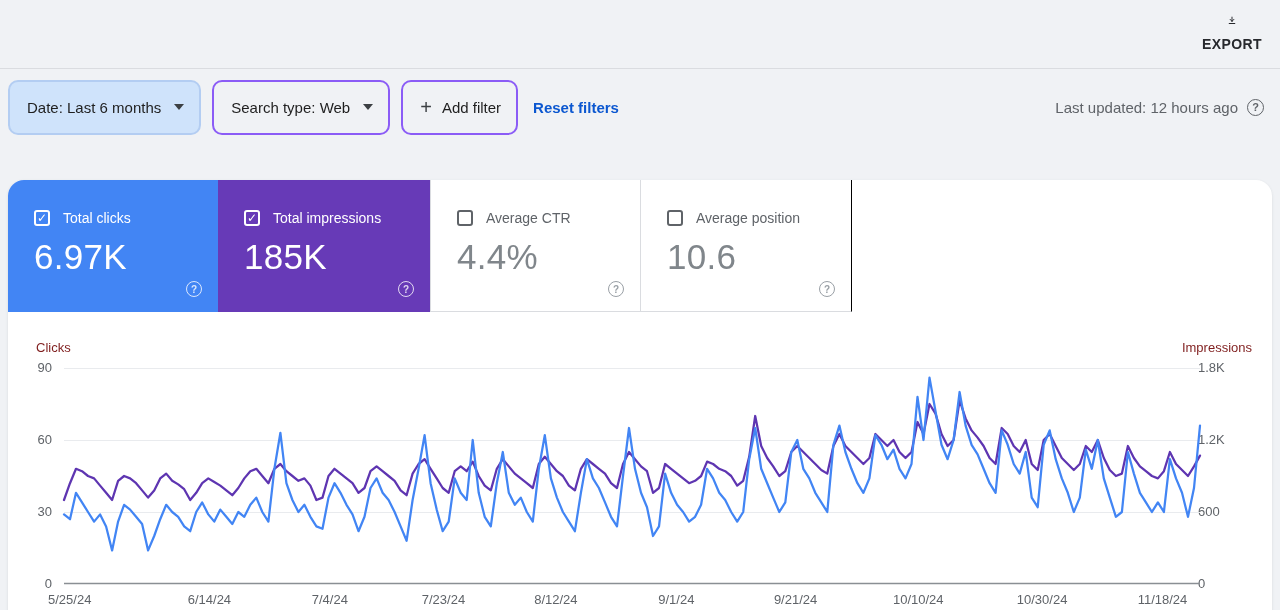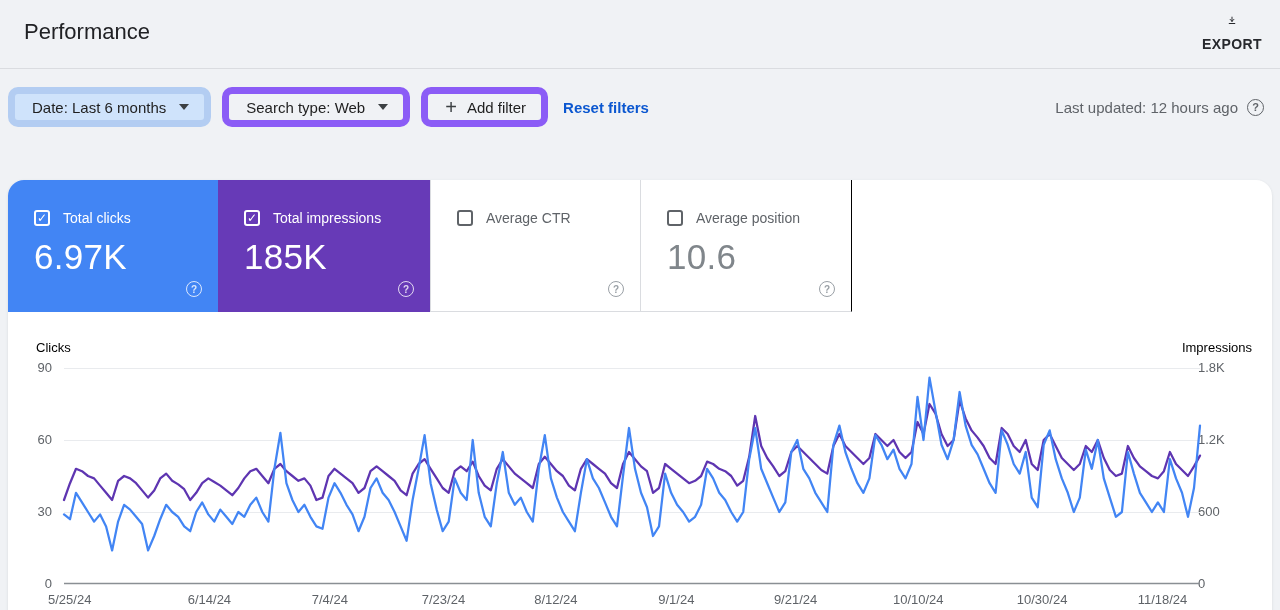"Performance" div.page-title { html: <div>Performance</div> -> none }
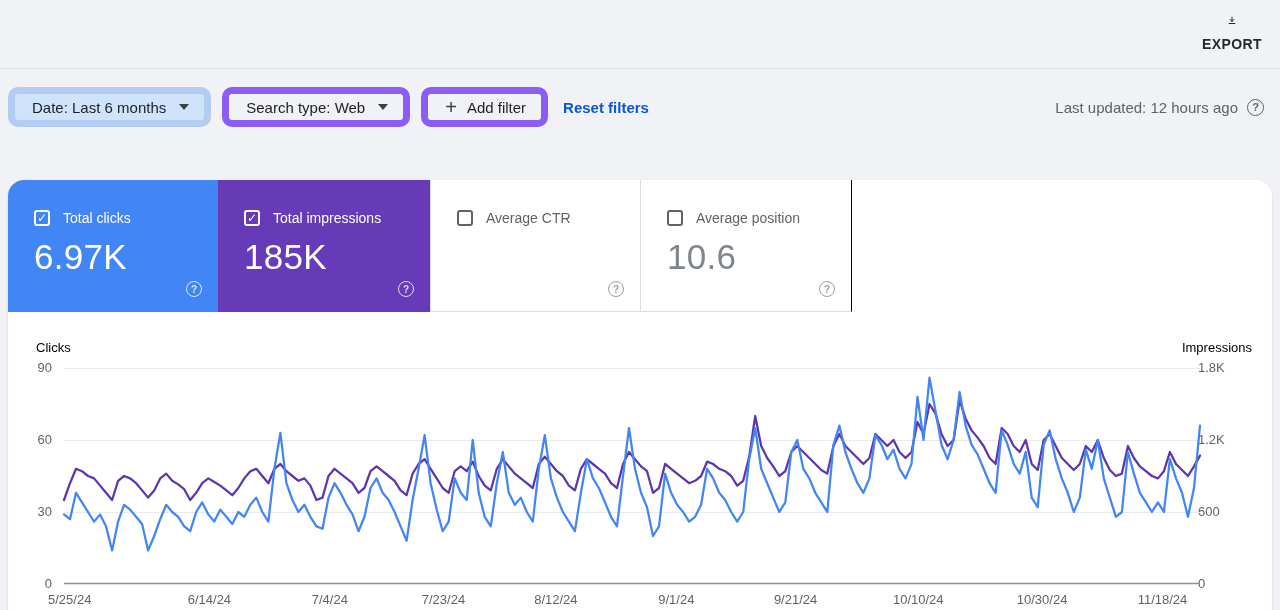"Date: Last 6 months" .chip { border: 7px solid #8b5cf6 -> 2px solid #8b5cf6; height: 40px -> 55px }
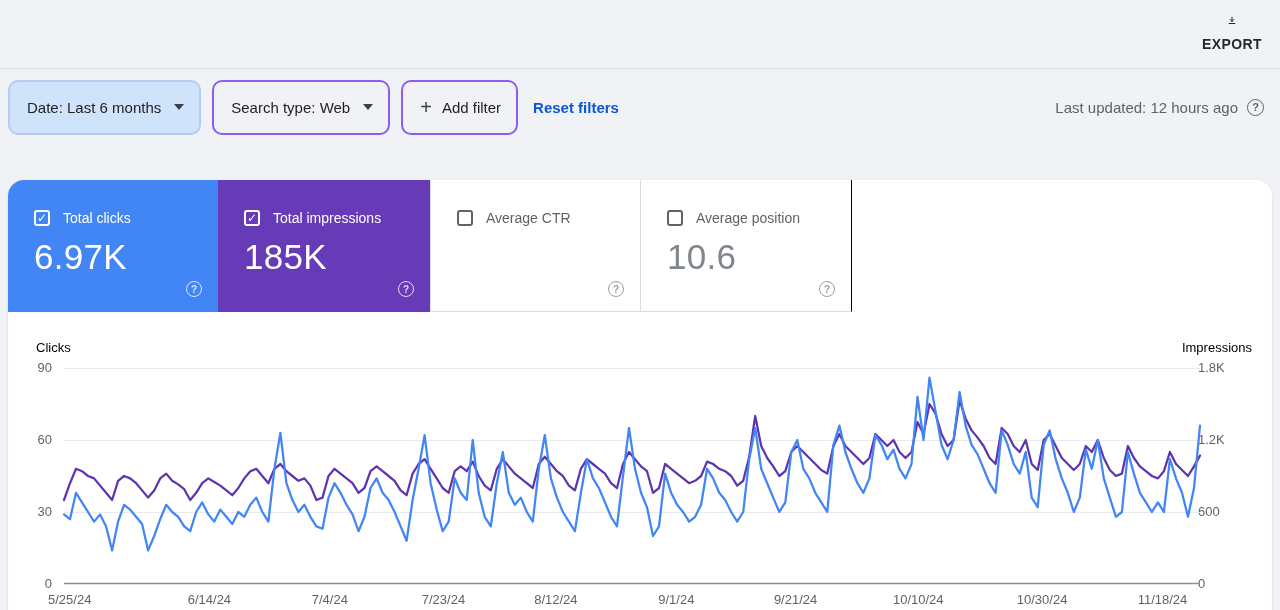"4.4%" div.value { html: none -> <div>4.4%</div> }
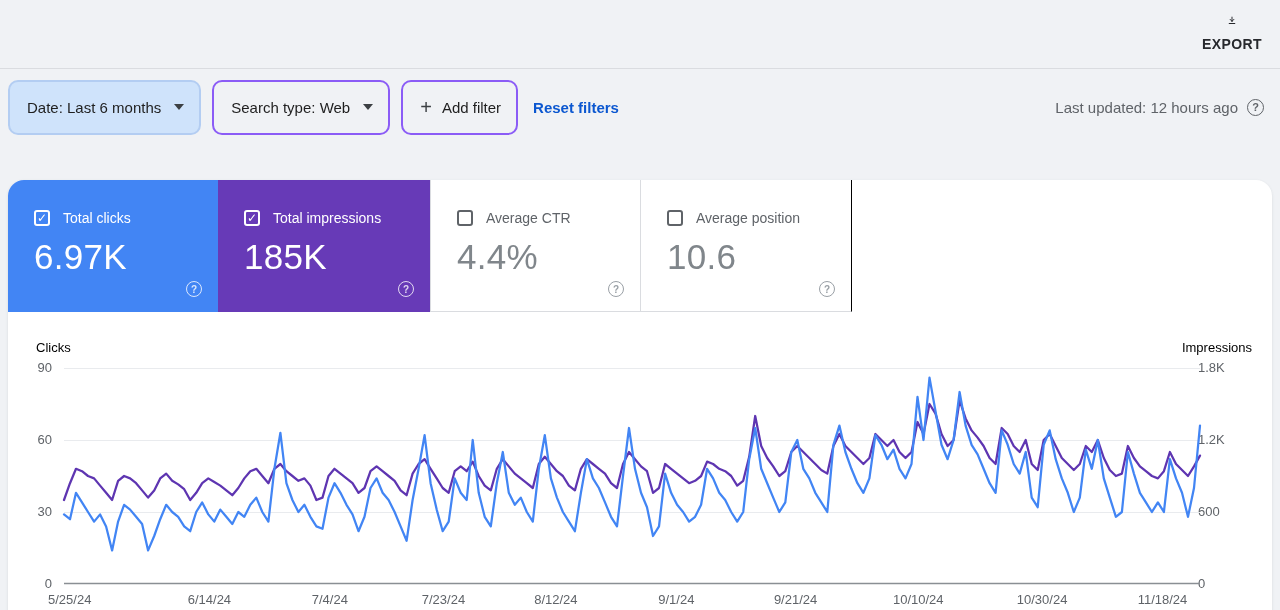"Clicks" .axis-title { color: #000000 -> #7f1d1d }
